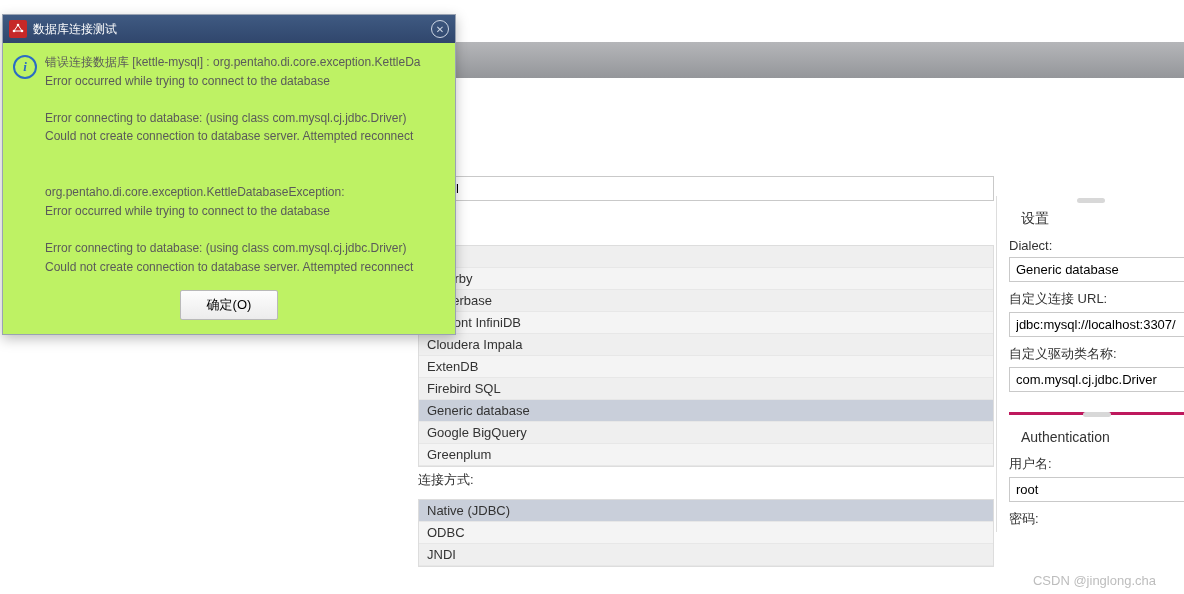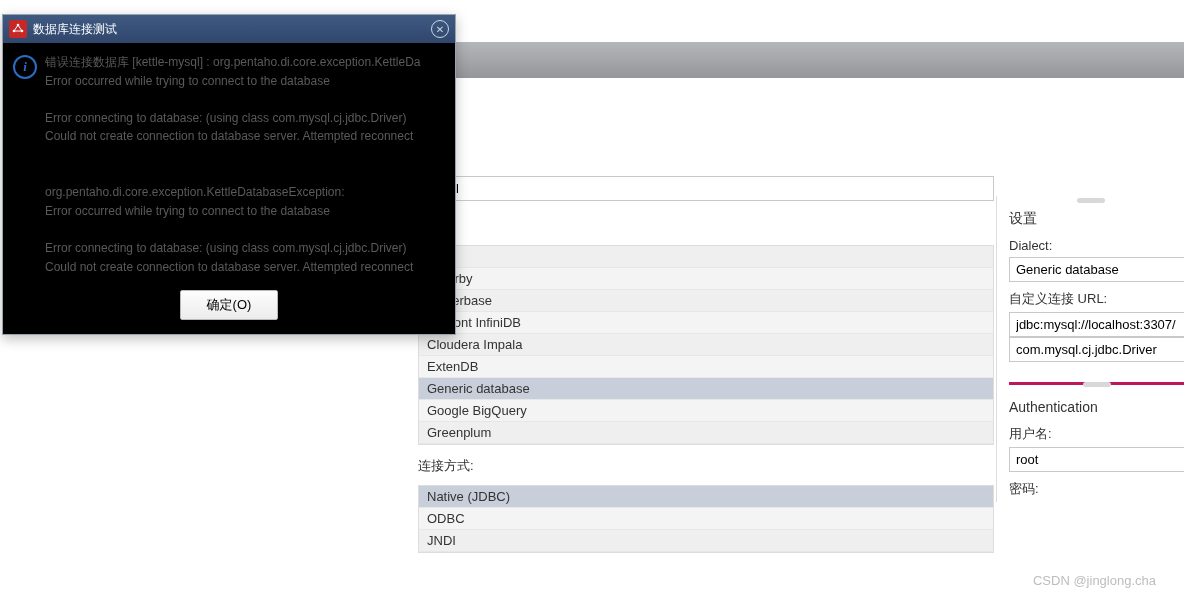"数据库连接测试" .modal { background: #000000 -> #bef264 }
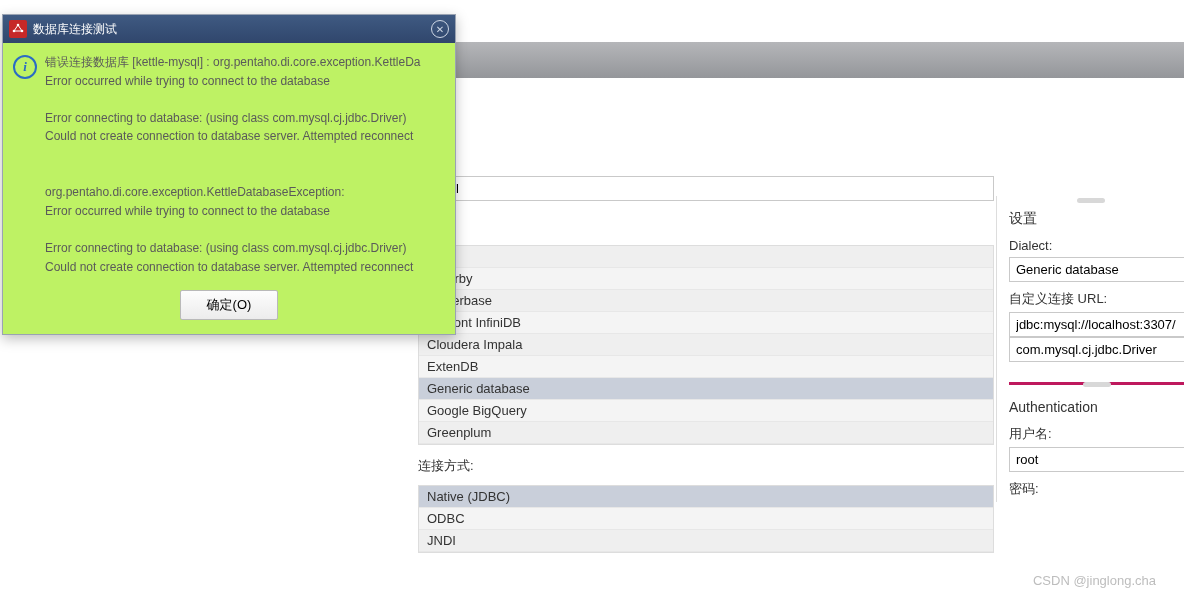"设置" .rc-title { margin-left: none -> 12px }
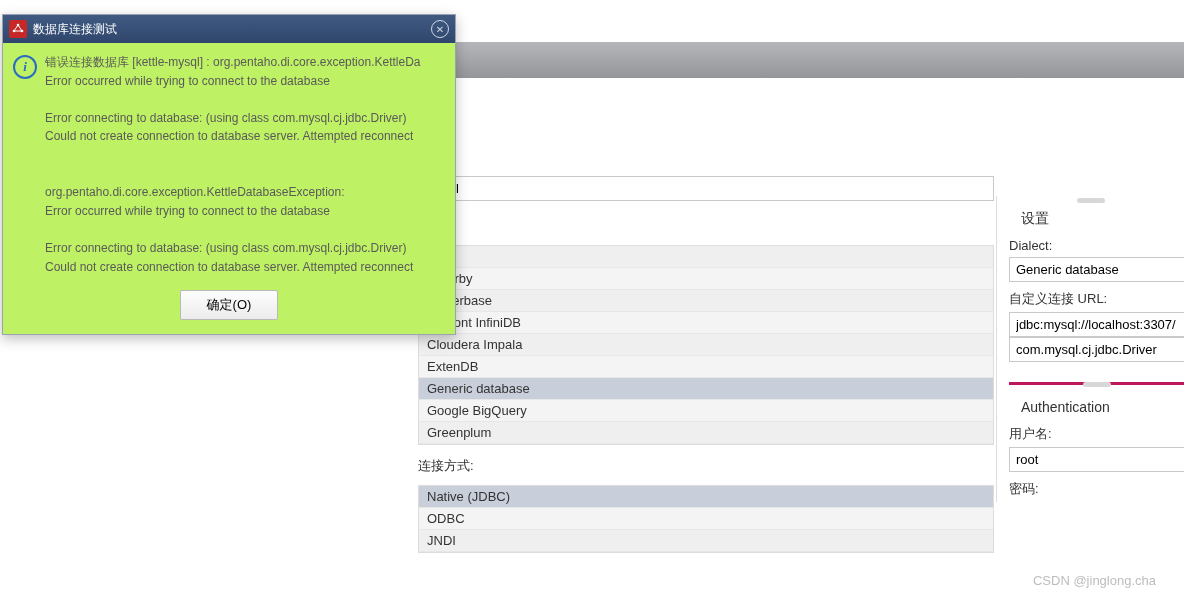"自定义驱动类名称:" div.rc-label { html: none -> <div>自定义驱动类名称:</div> }
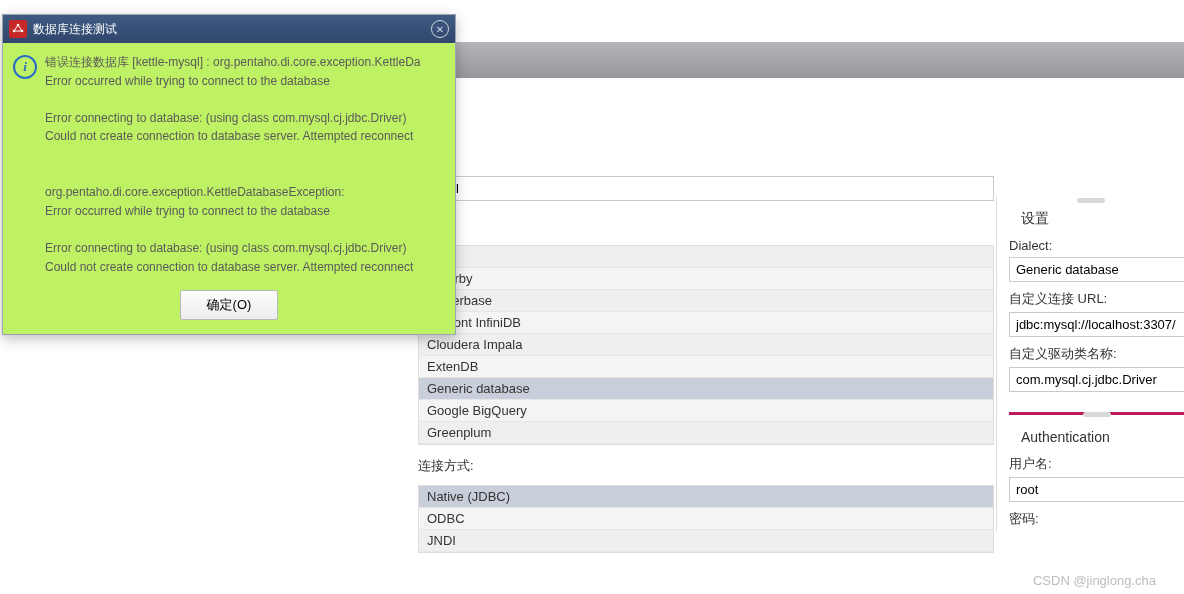"Firebird SQL" div.opt { html: none -> <div>Firebird SQL</div> }
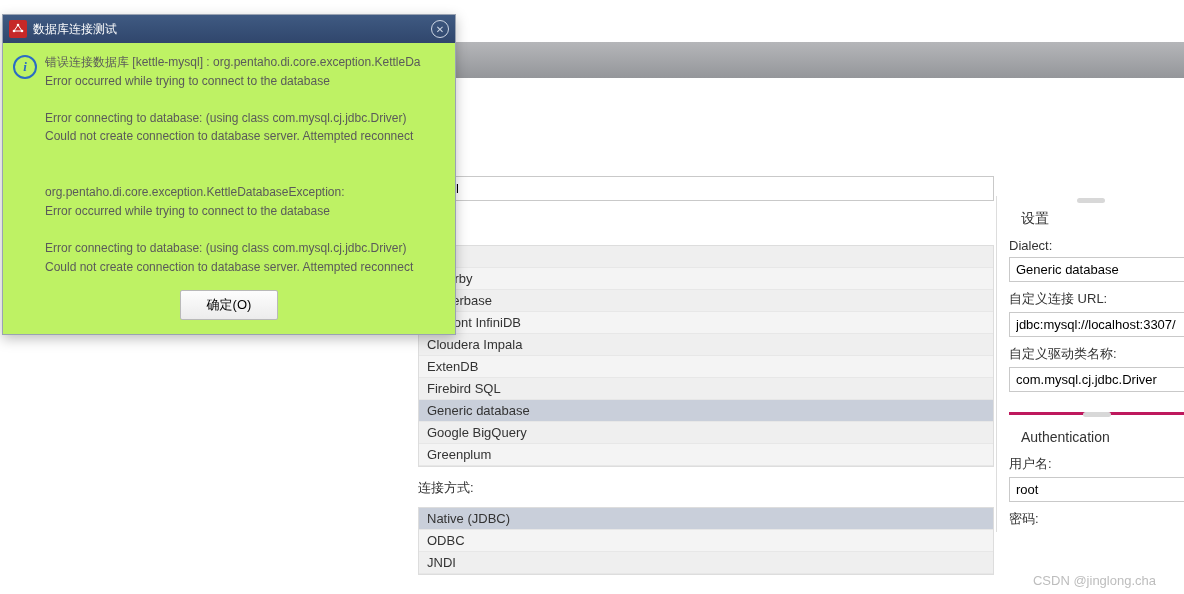"连接方式:" .section-label { margin-top: 8px -> none }
